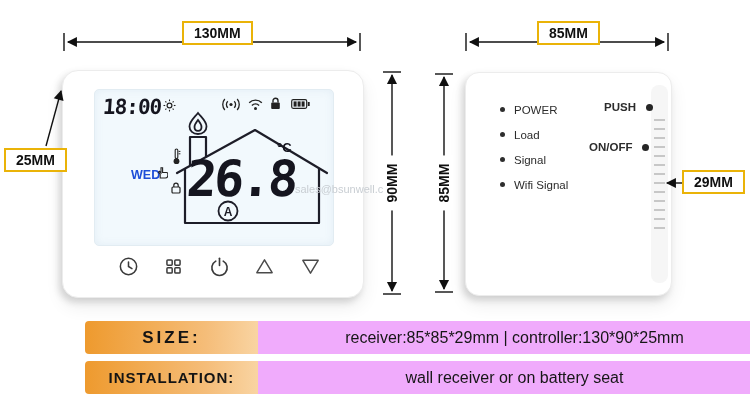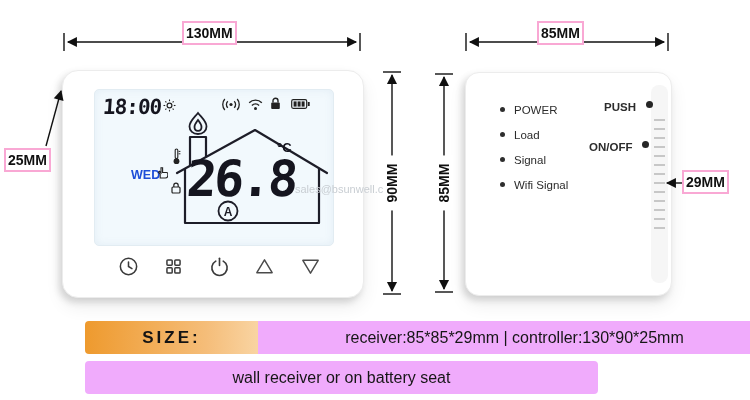"130MM" .dim-label { border: 2px solid #f9a8d4 -> 2px solid #eab308; padding: 2px 2px -> 2px 10px }
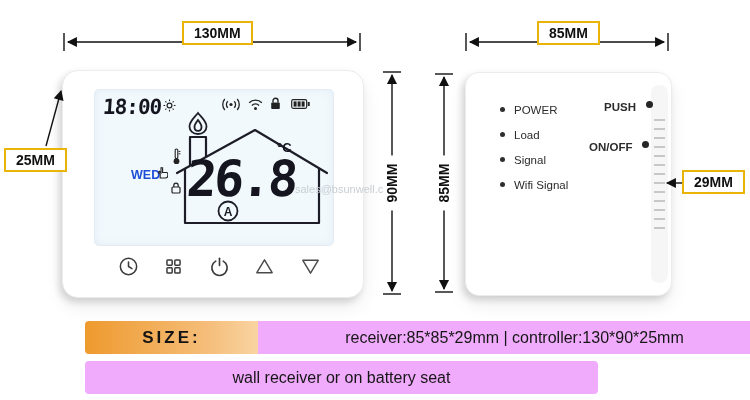"PUSH" .rbtn-row { align-items: none -> center }
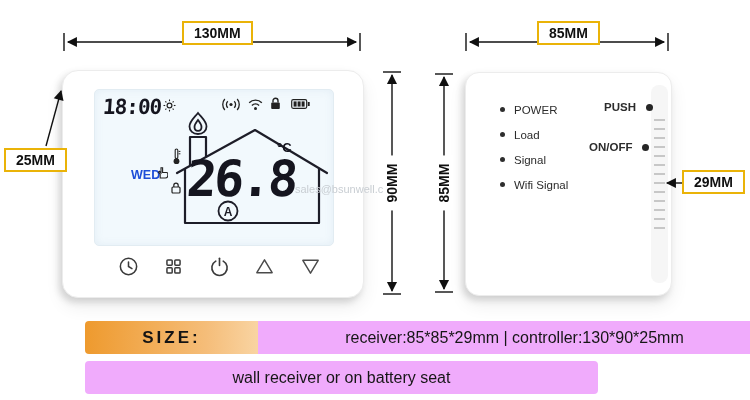"INSTALLATION:" div.info-label { html: none -> <div>INSTALLATION:</div> }
